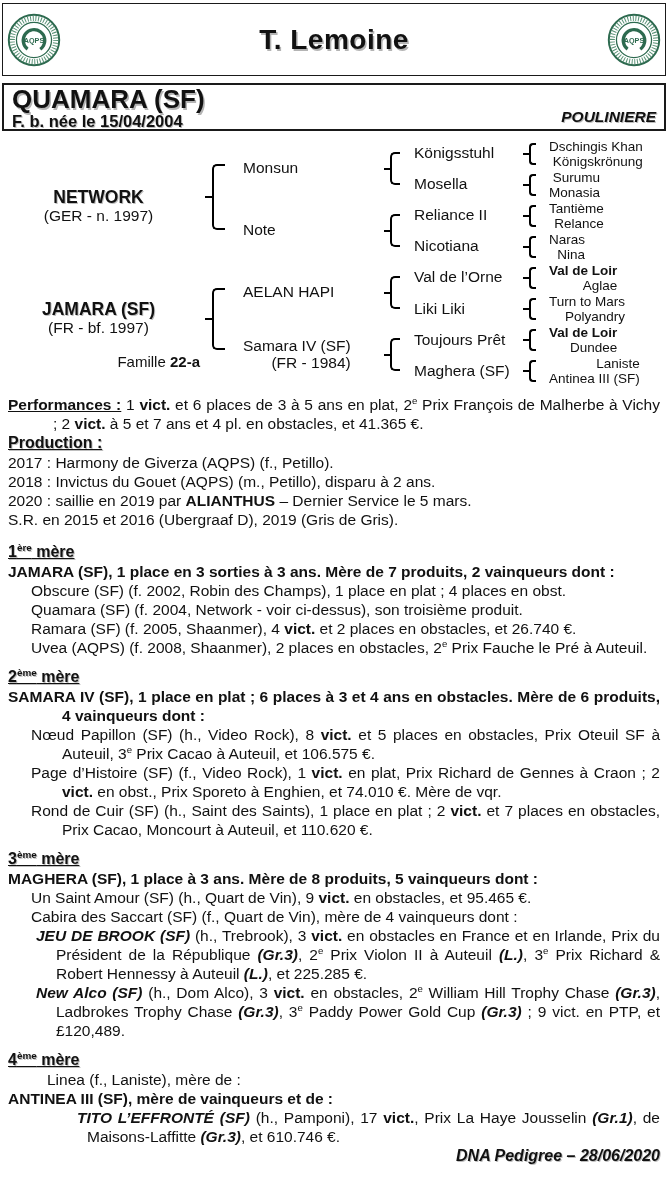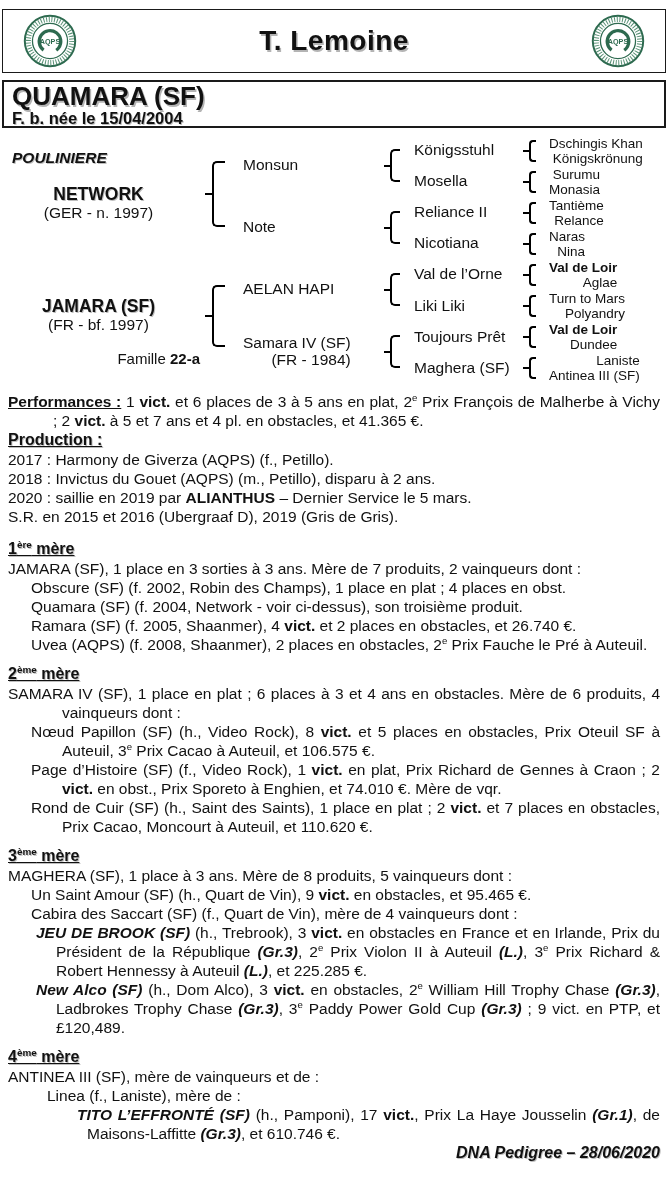"AQPS" .header-box { height: 64px -> 73px; margin: 9px 2px 0 2px -> 3px 2px 0 2px; padding: 0 20px -> 0 4px }
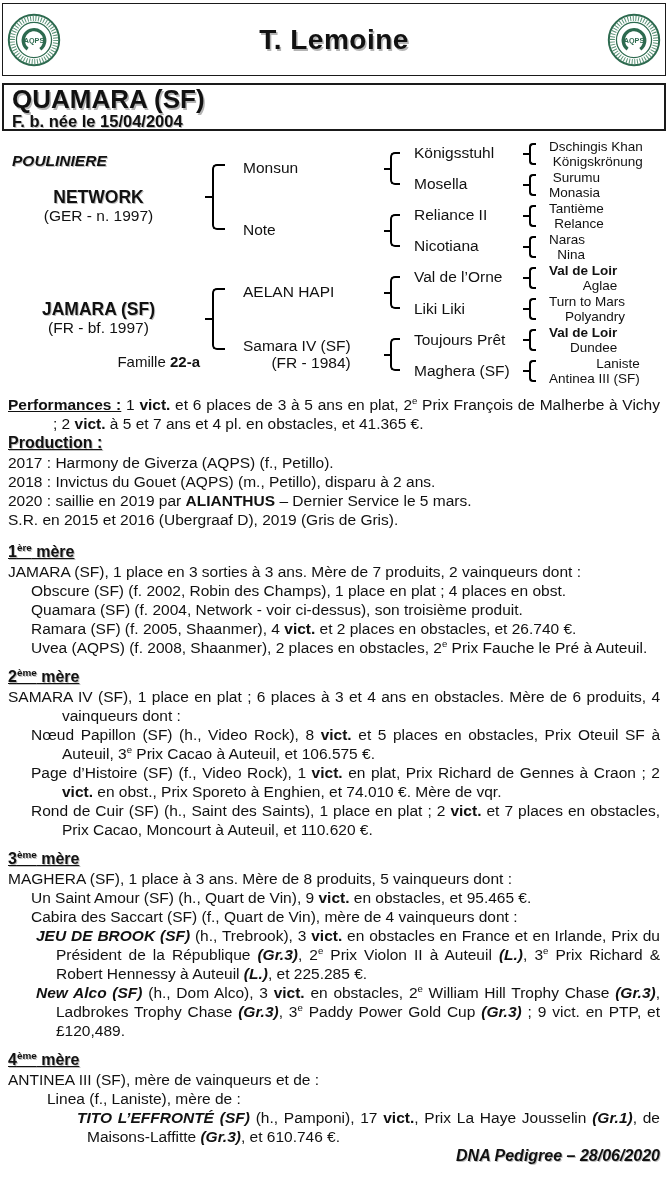"QUAMARA (SF)" .subject-box { flex-direction: column -> none }
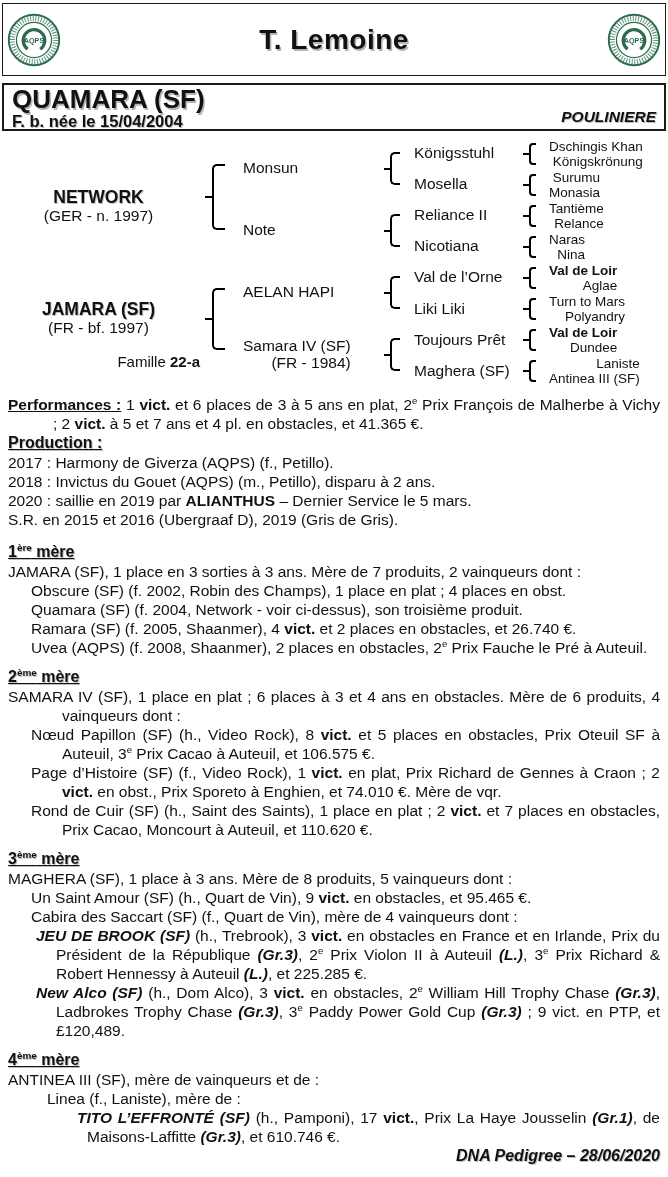"JAMARA (SF), 1 place en" .l0 { font-weight: none -> bold }
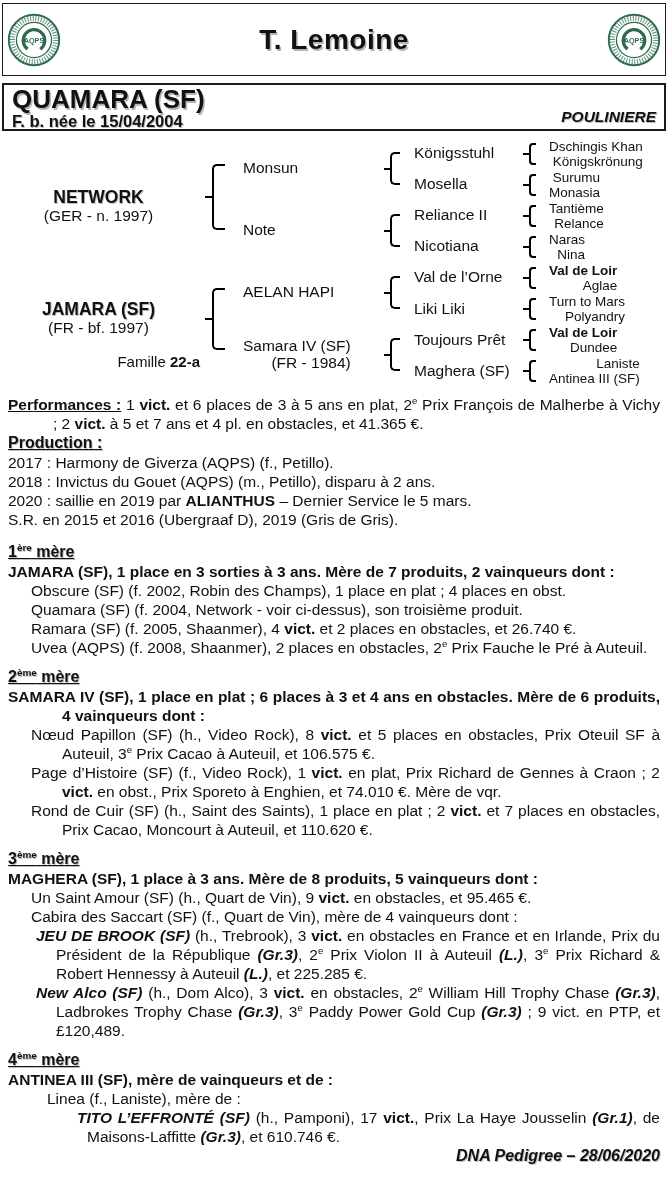"ANTINEA III (SF), mère de" p.just { order: before "Linea (f., Laniste), mère de" -> after "Linea (f., Laniste), mère de" }
